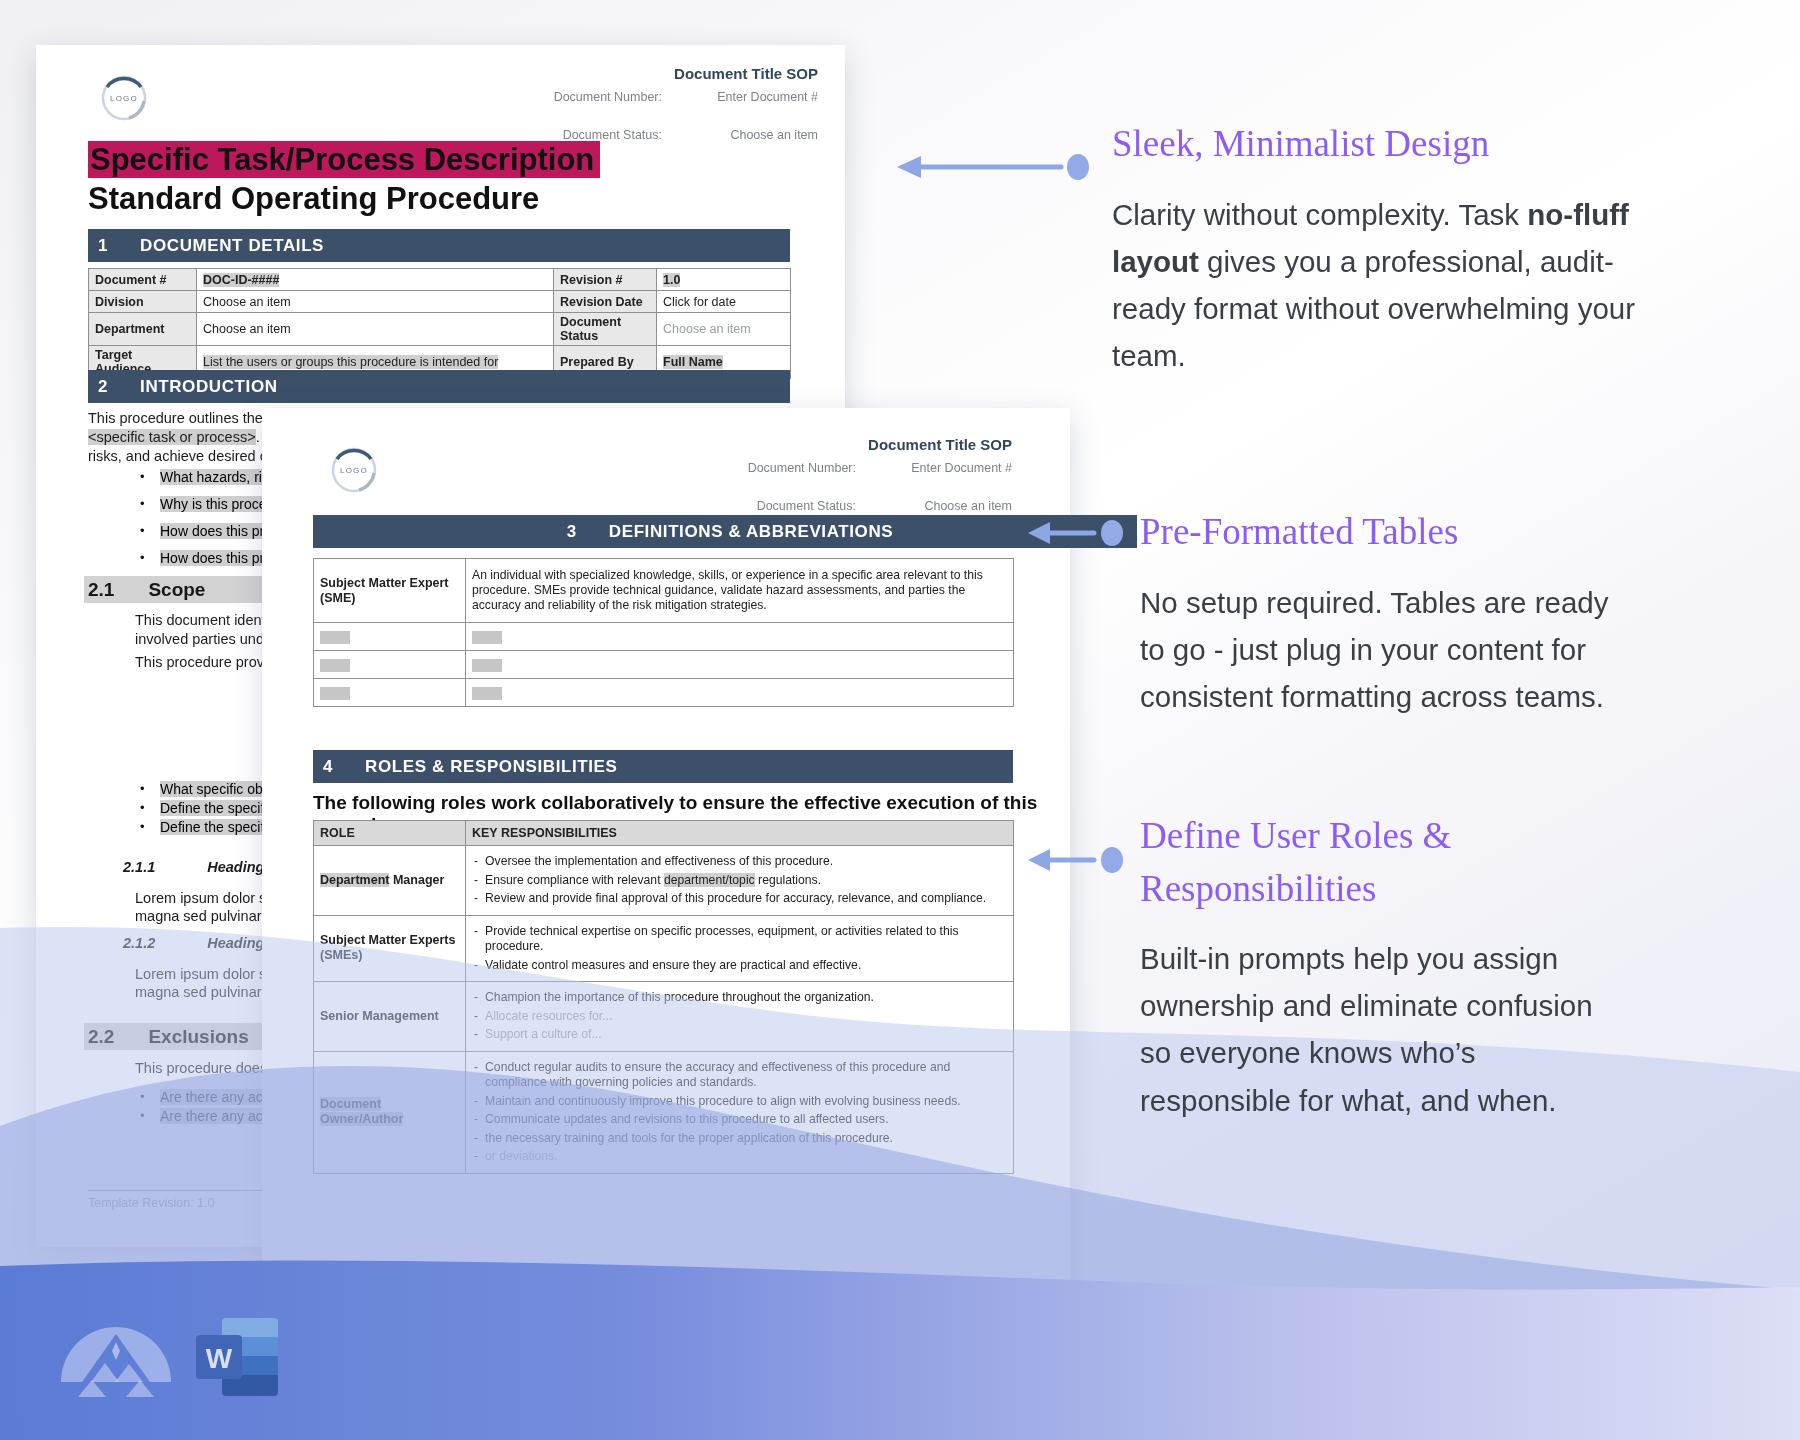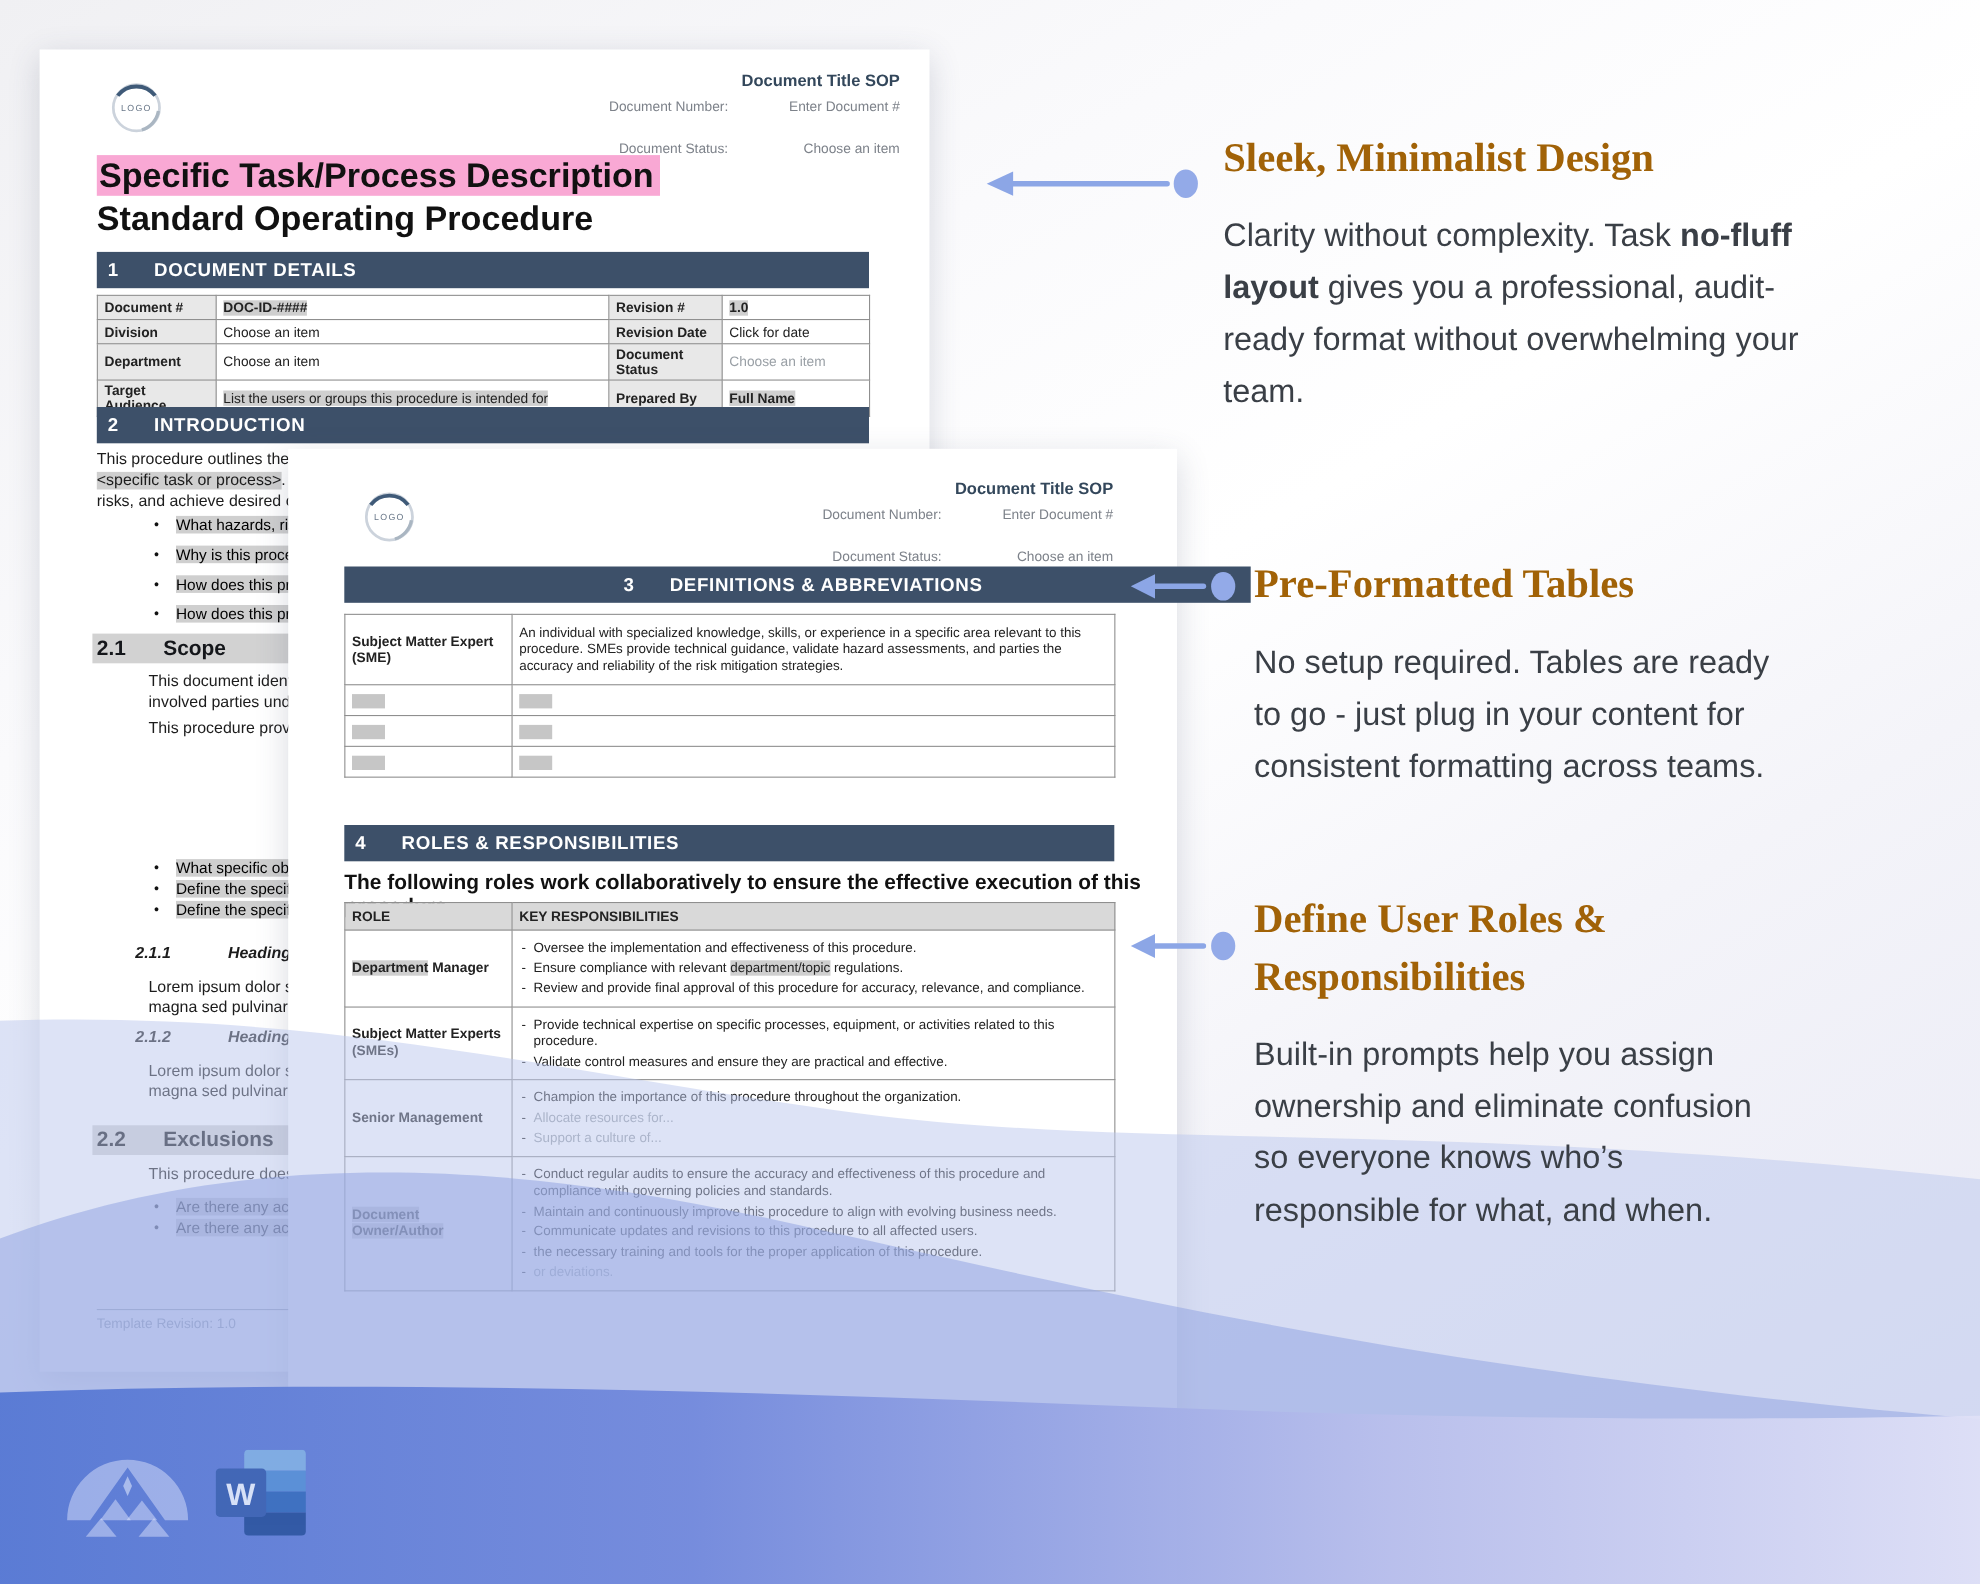"Specific Task/Process Description" .doc-title1 span { background: #f9a8d4 -> #be185d }
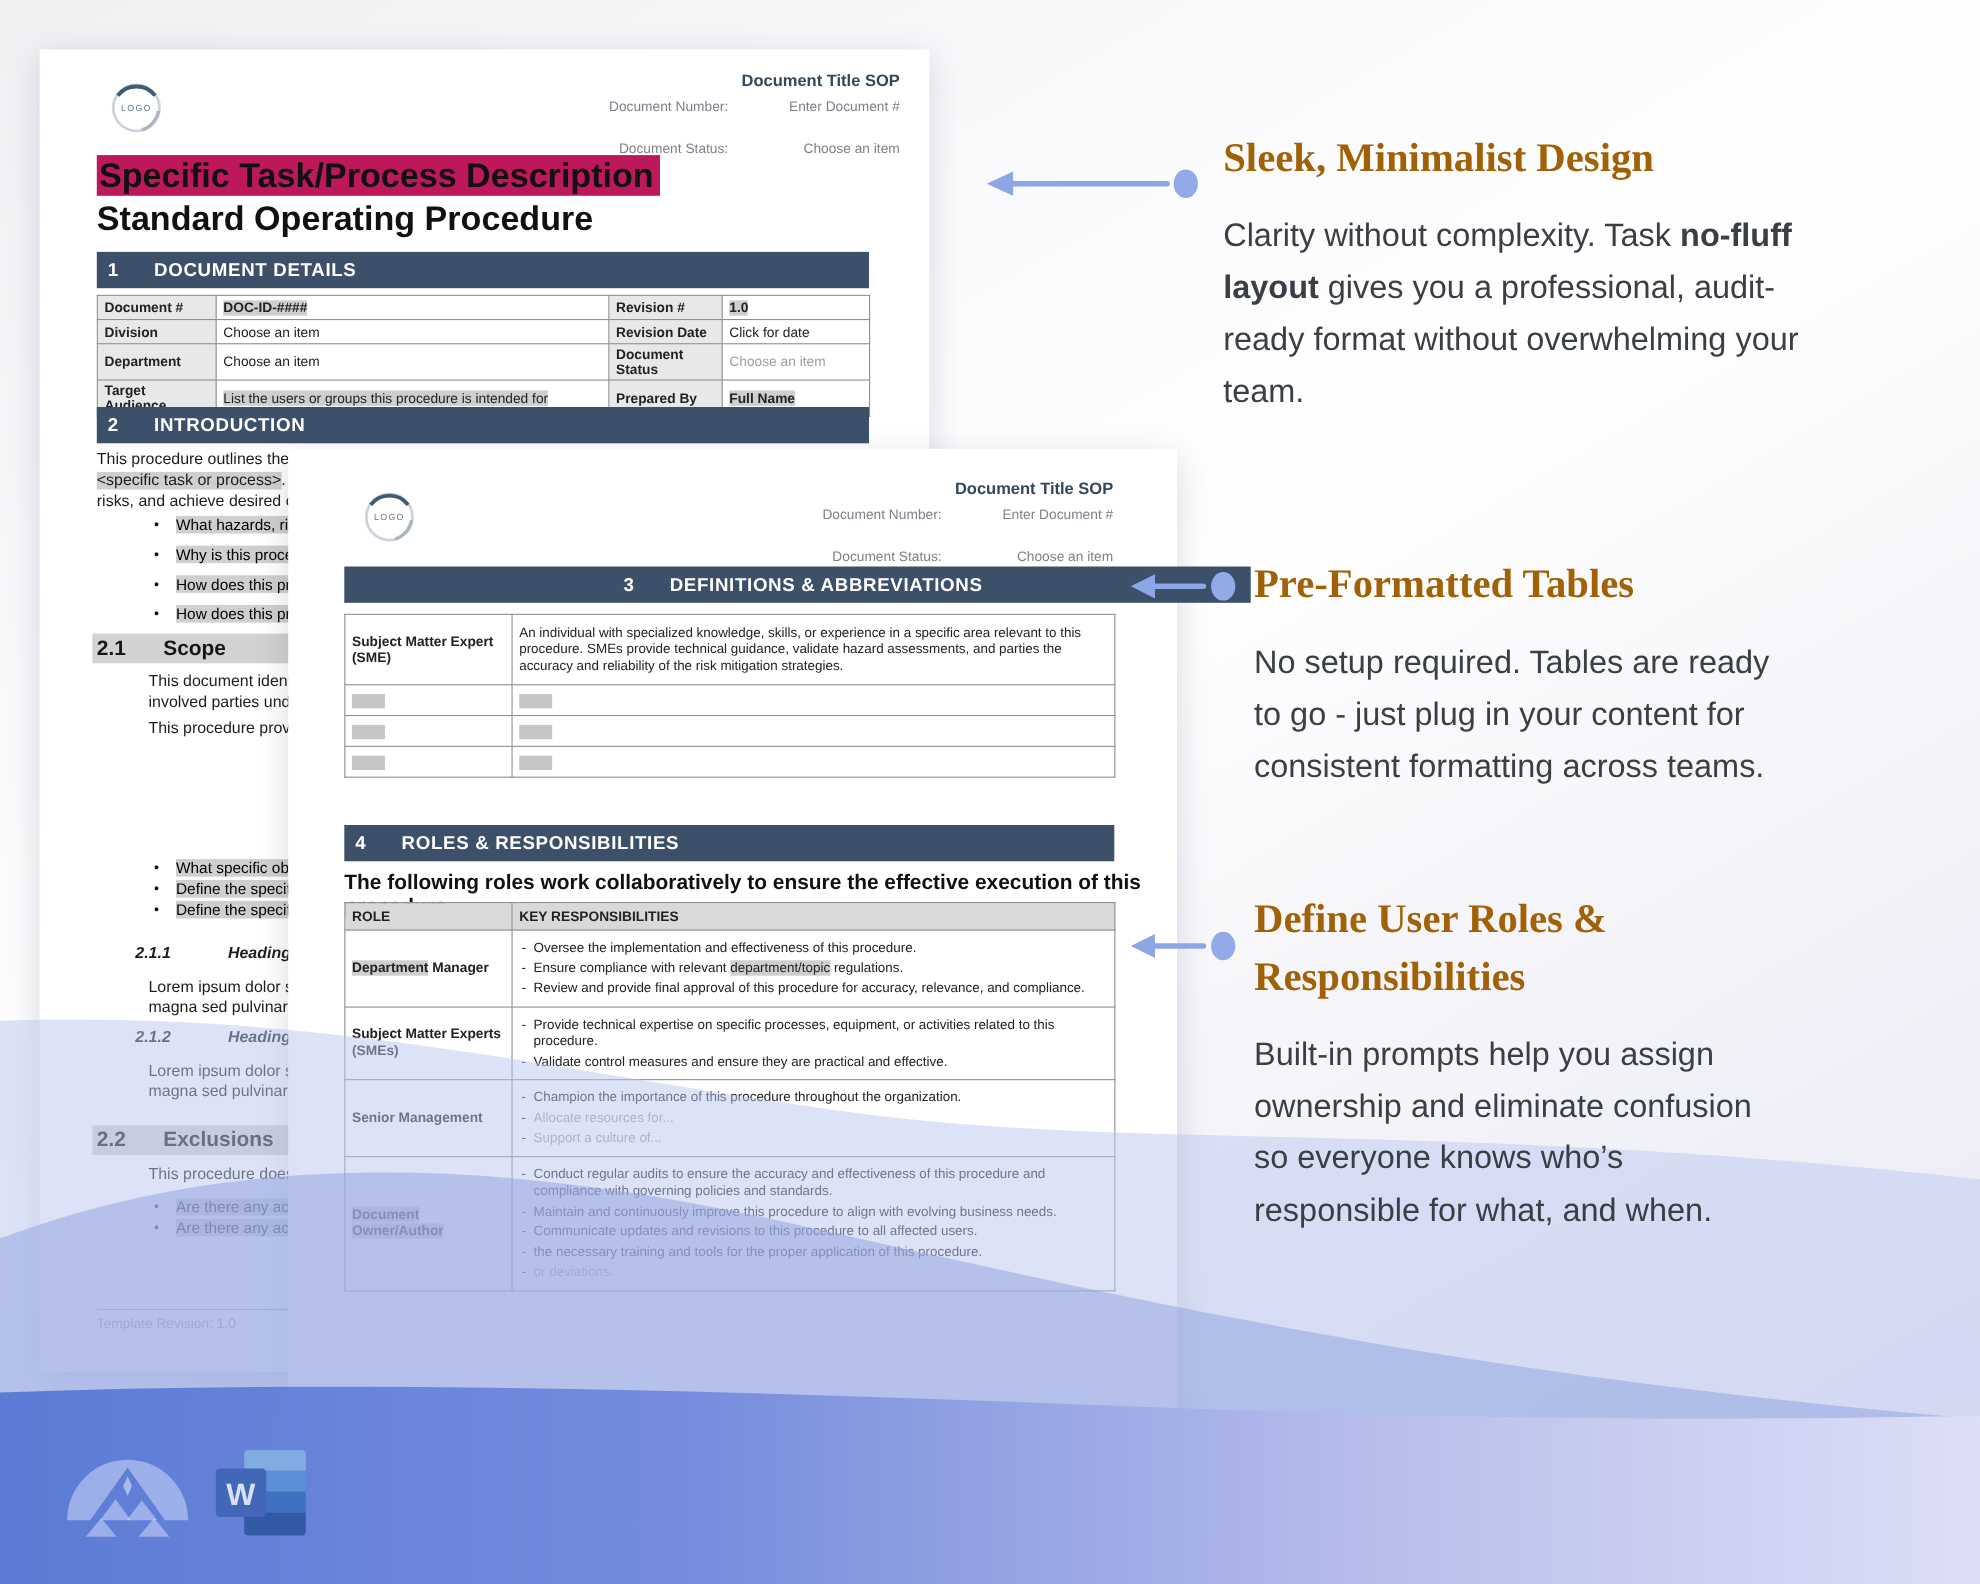"Sleek, Minimalist Design" .ann-title { color: #a16207 -> #8b5cf6; font-weight: bold -> normal }
